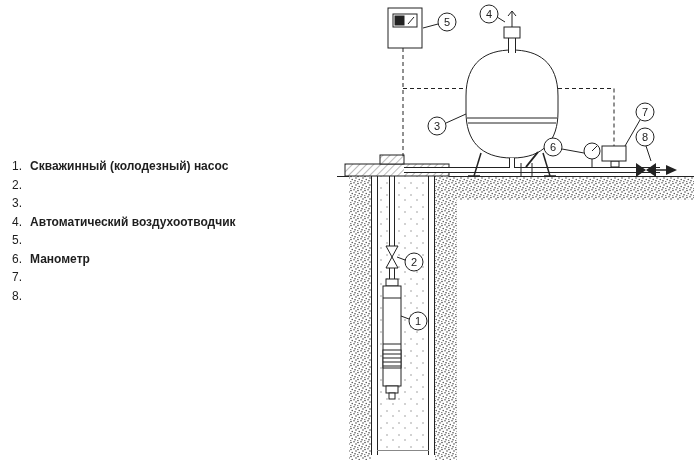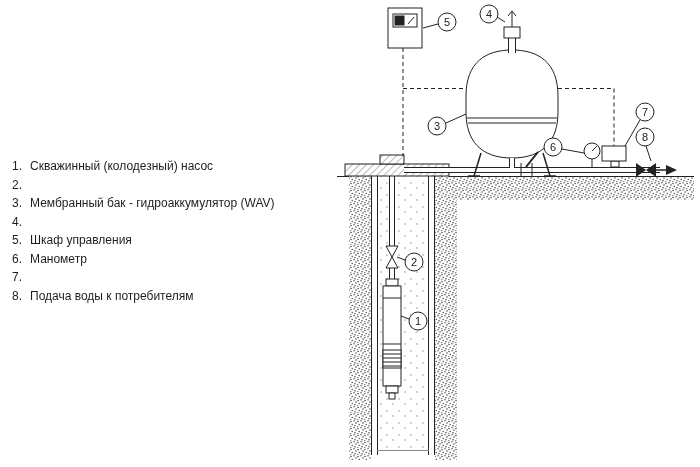"Скважинный (колодезный) насос" .legend-label { font-weight: none -> bold }
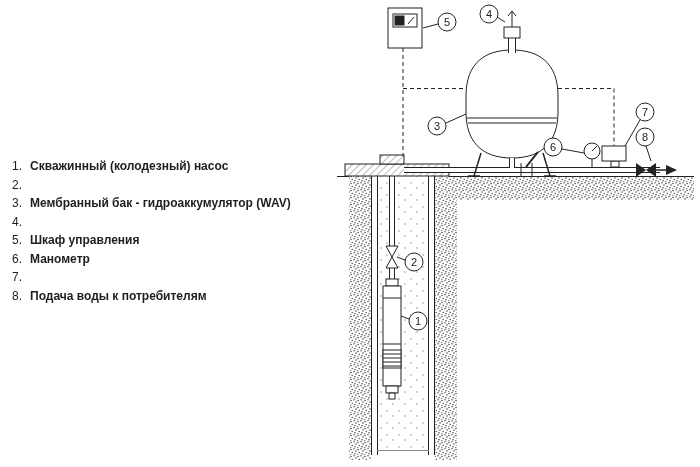"Мембранный бак - гидроаккумулятор (WAV)" span.legend-label { html: <span>Мембранный бак - гидроаккумулятор (WAV)</span> -> none }
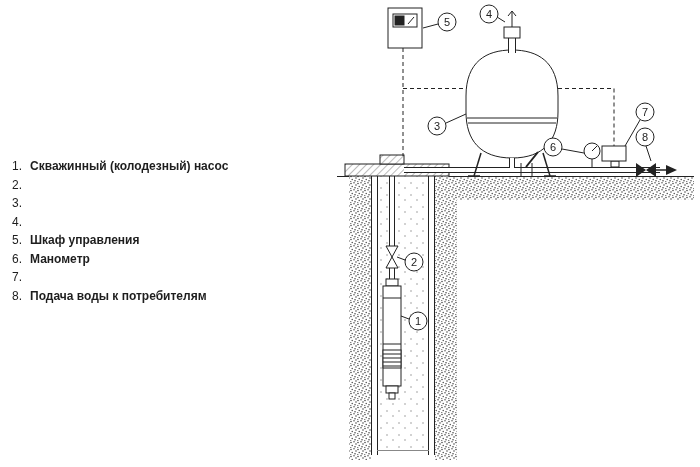"Автоматический воздухоотводчик" span.legend-label { html: none -> <span>Автоматический воздухоотводчик</span> }
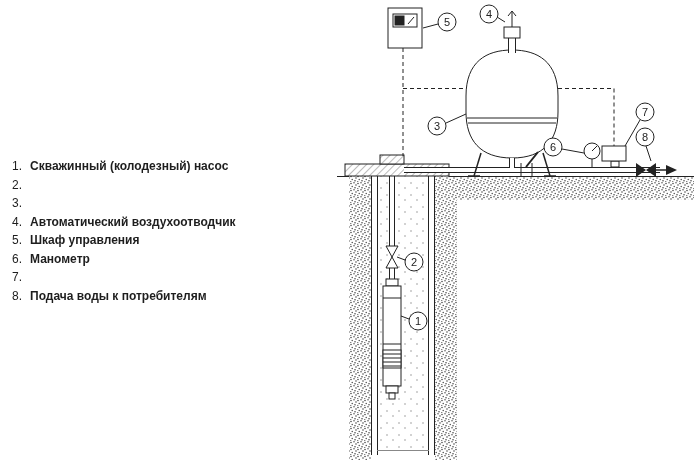"Шкаф управления" span.legend-label { html: <span>Шкаф управления</span> -> none }
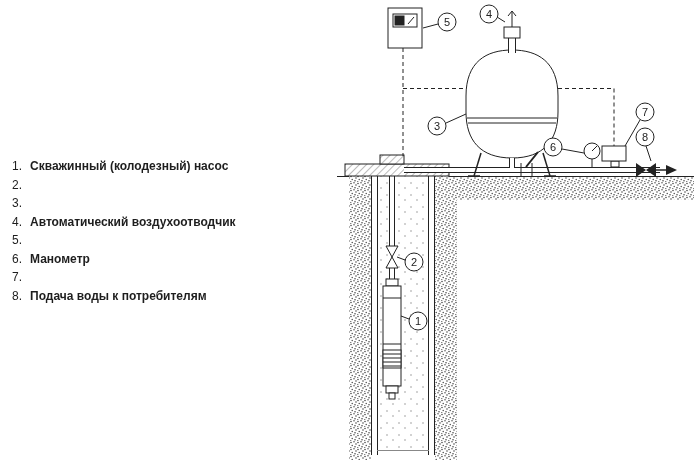"Подача воды к потребителям" span.legend-label { html: <span>Подача воды к потребителям</span> -> none }
